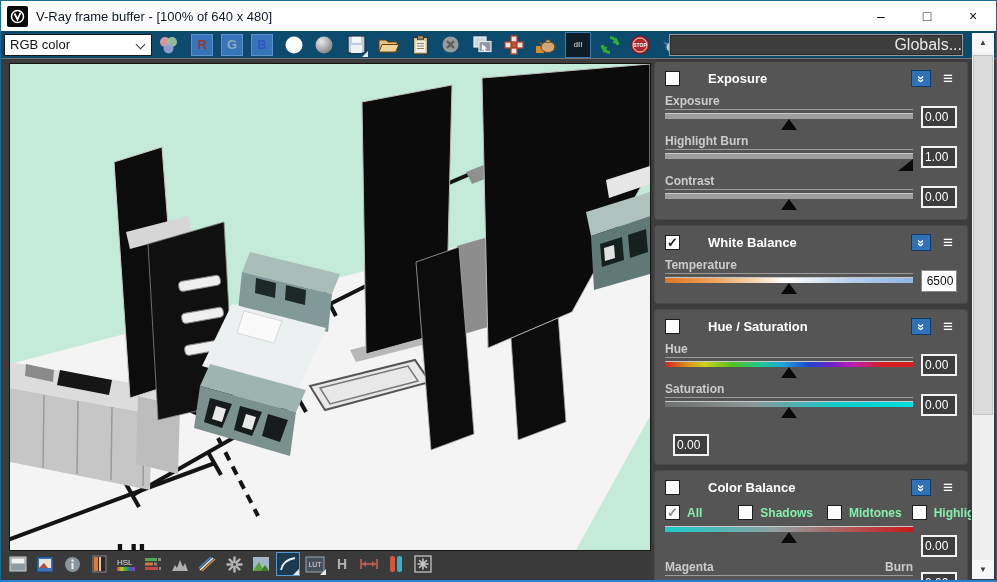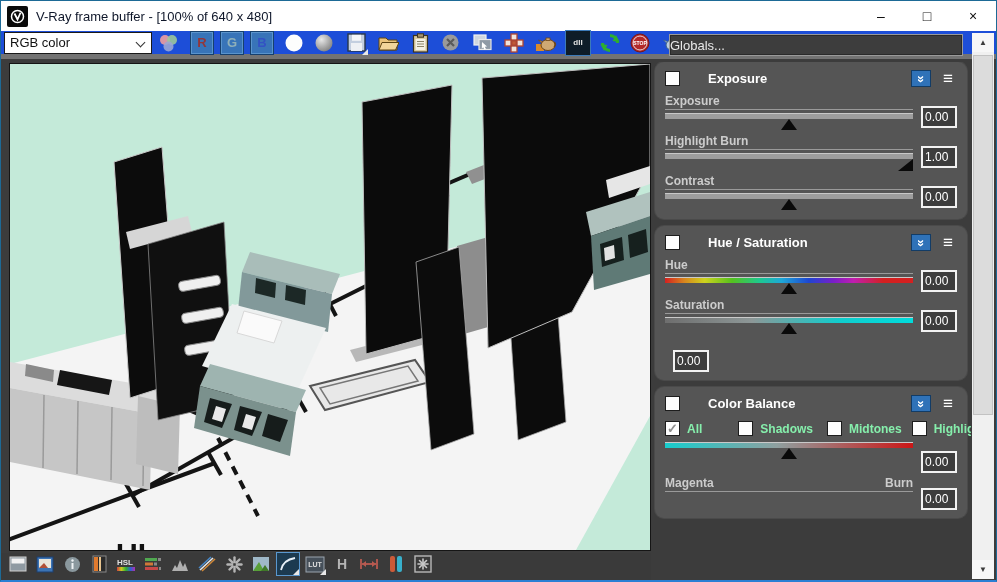"RGB color" .toolbar { background: #1d4ed8 -> #0c4a6e; border-bottom: 5px solid #737373 -> 1px solid #737373 }
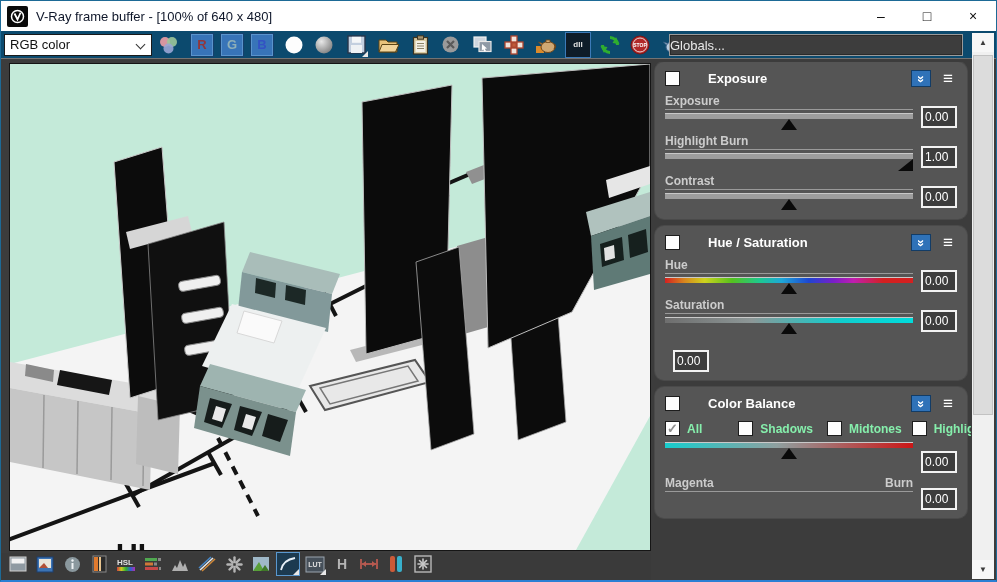"dII" .tiny-txt { font-weight: bold -> normal }
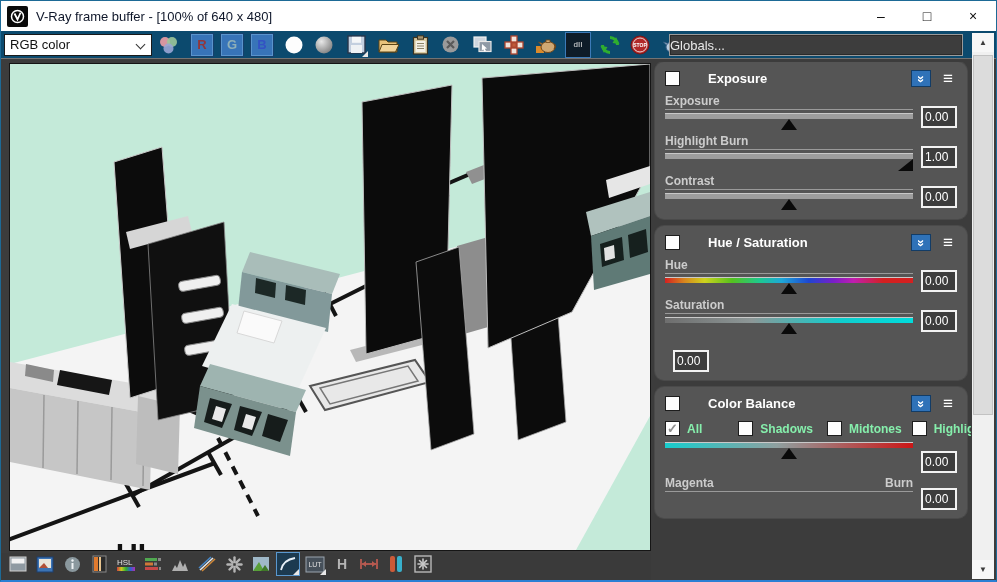"Globals..." .globals-btn { font-size: 13px -> 16px; justify-content: flex-start -> flex-end }
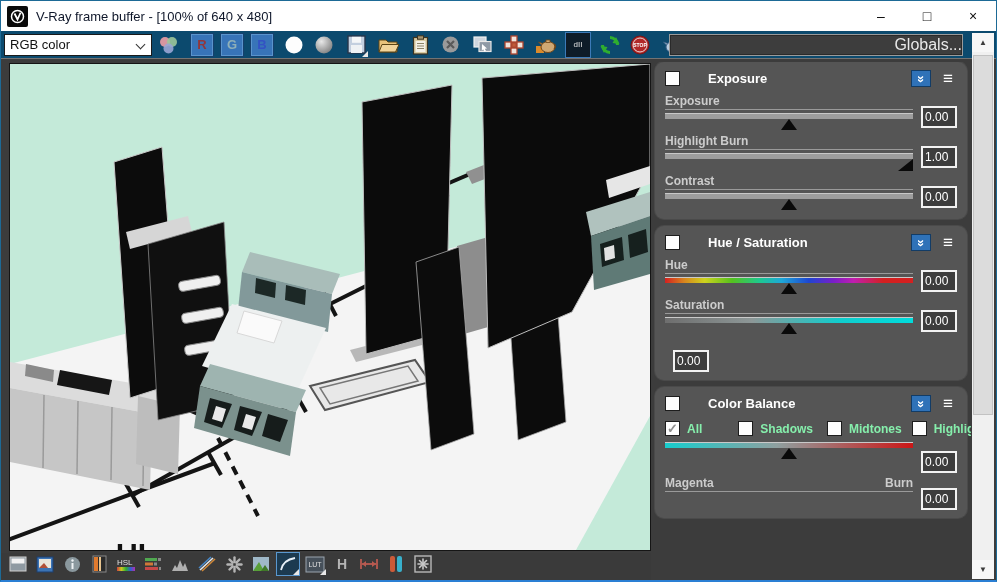"Exposure" .section { border-radius: 9px -> 3px }
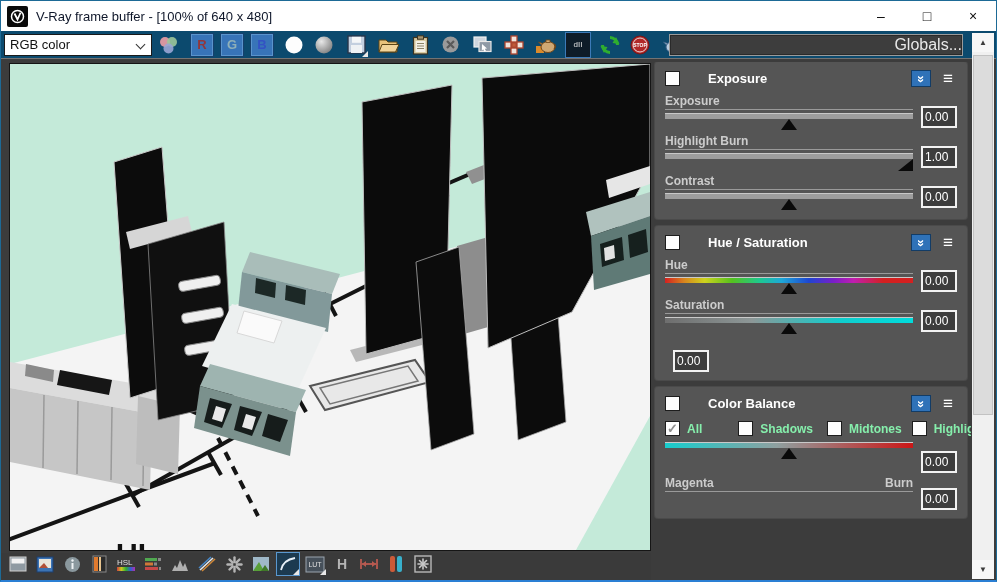"White Balance" div.section { html: none -> <div> <div> <div></div> <div>White Balance</div> <div></div> <div></div> </div> <div> <div> <div> <span>Temperature</span> </div> <div> <span></span> </div> <div></div> </div> <div>6500</div> </div> </div> }
